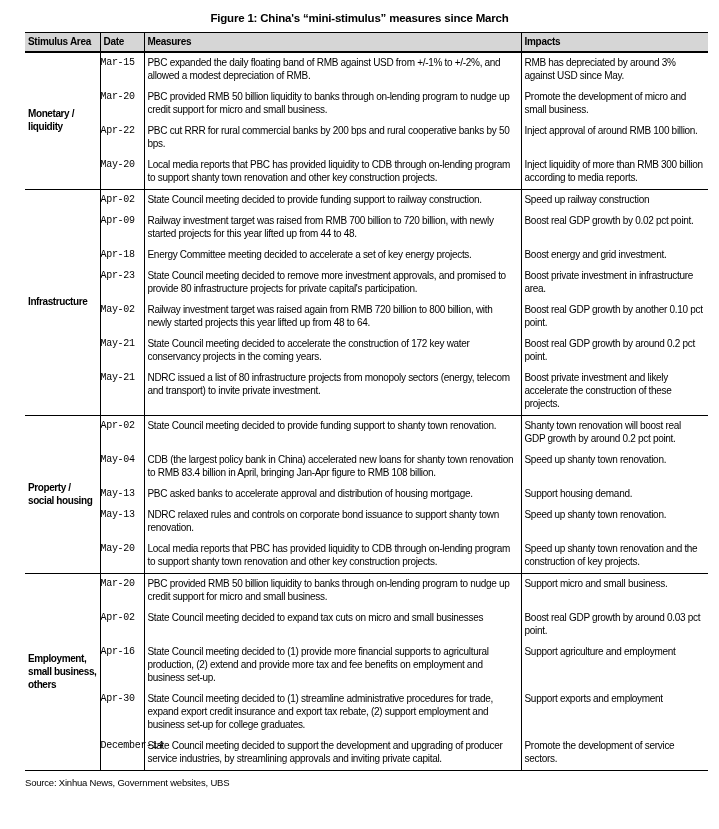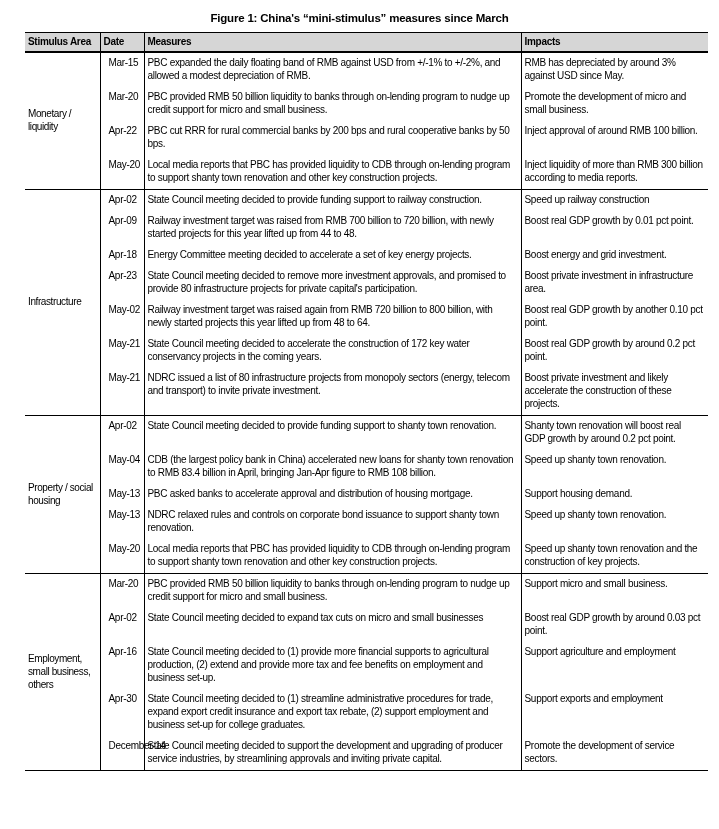"Mar-15" table.stimulus td.date { font-family: none -> Liberation Mono, monospace; padding-left: 8px -> 0 }
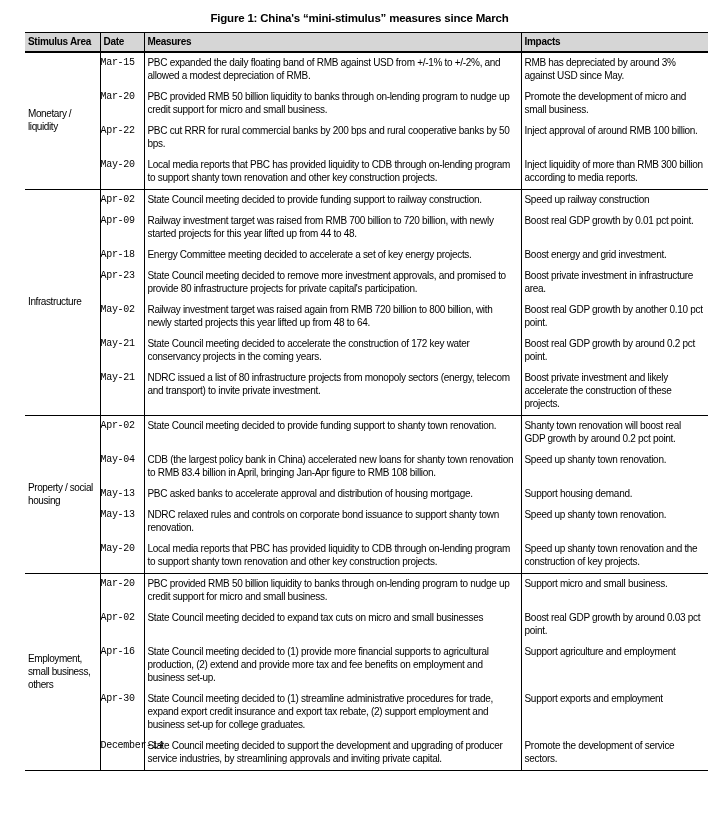"Monetary / liquidity" table.stimulus td.area { font-weight: normal -> bold }
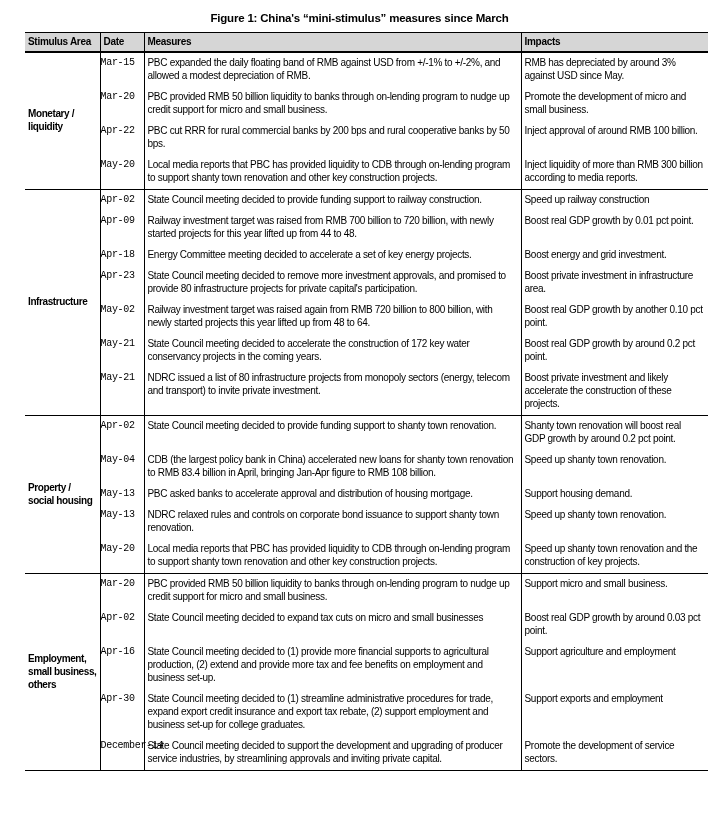"Boost real GDP growth by 0.01" td.impact { text: 0.01 -> 0.02 }
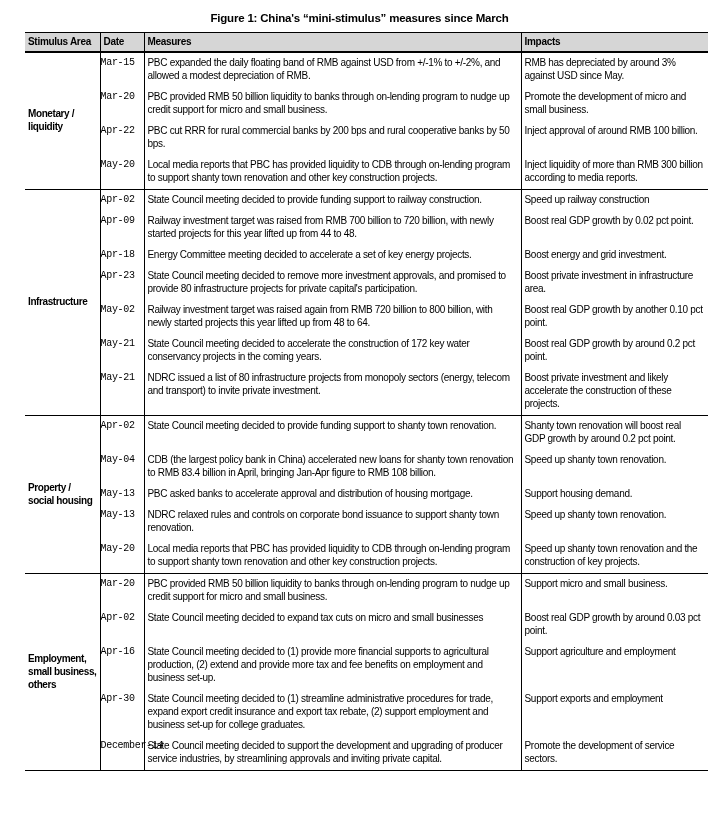"Source: Xinhua News, Government" div.source-note { html: none -> <div>Source: Xinhua News, Government websites, UBS</div> }
